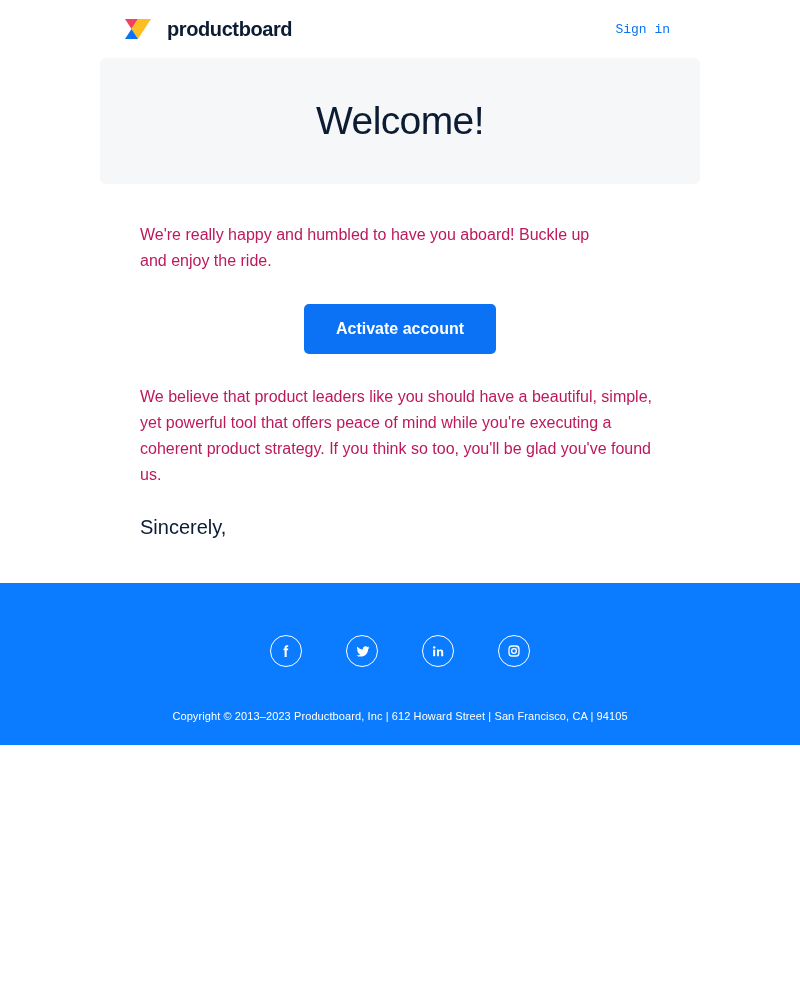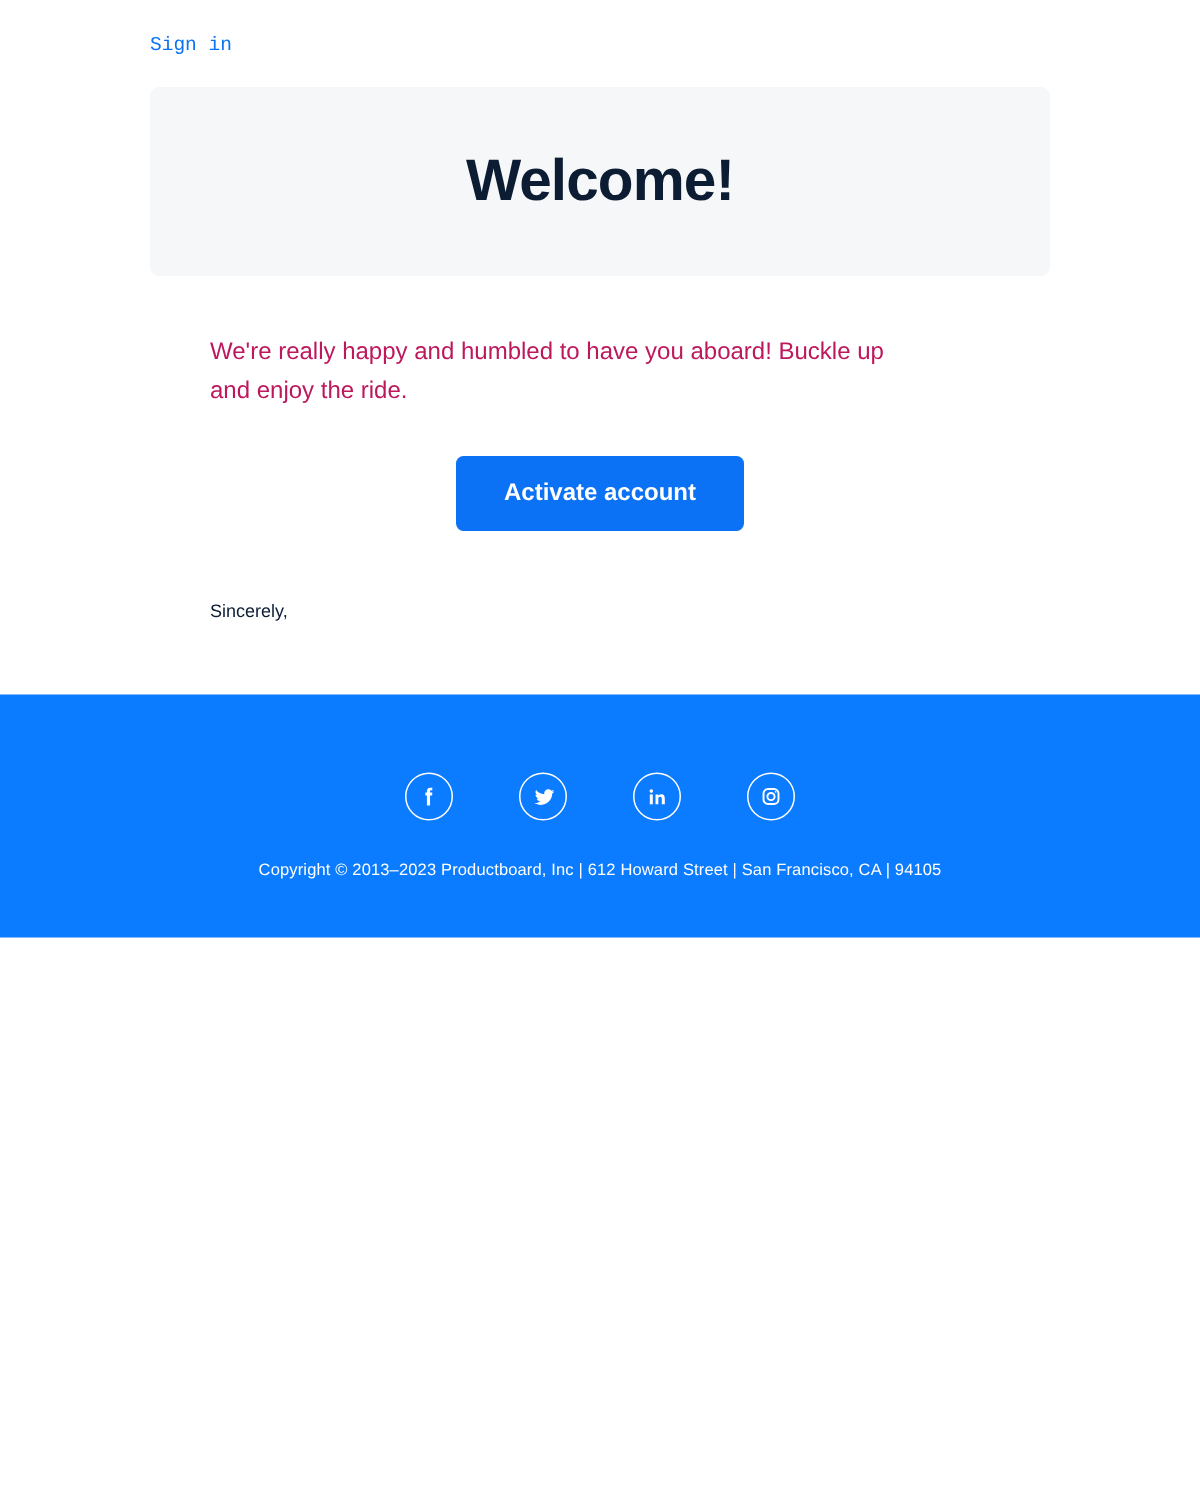"productboard" div.logo { html: none -> <div> <span> <svg> <path></path> <path></path> <path></path> </svg> </span> <span>productboard</span> </div> }
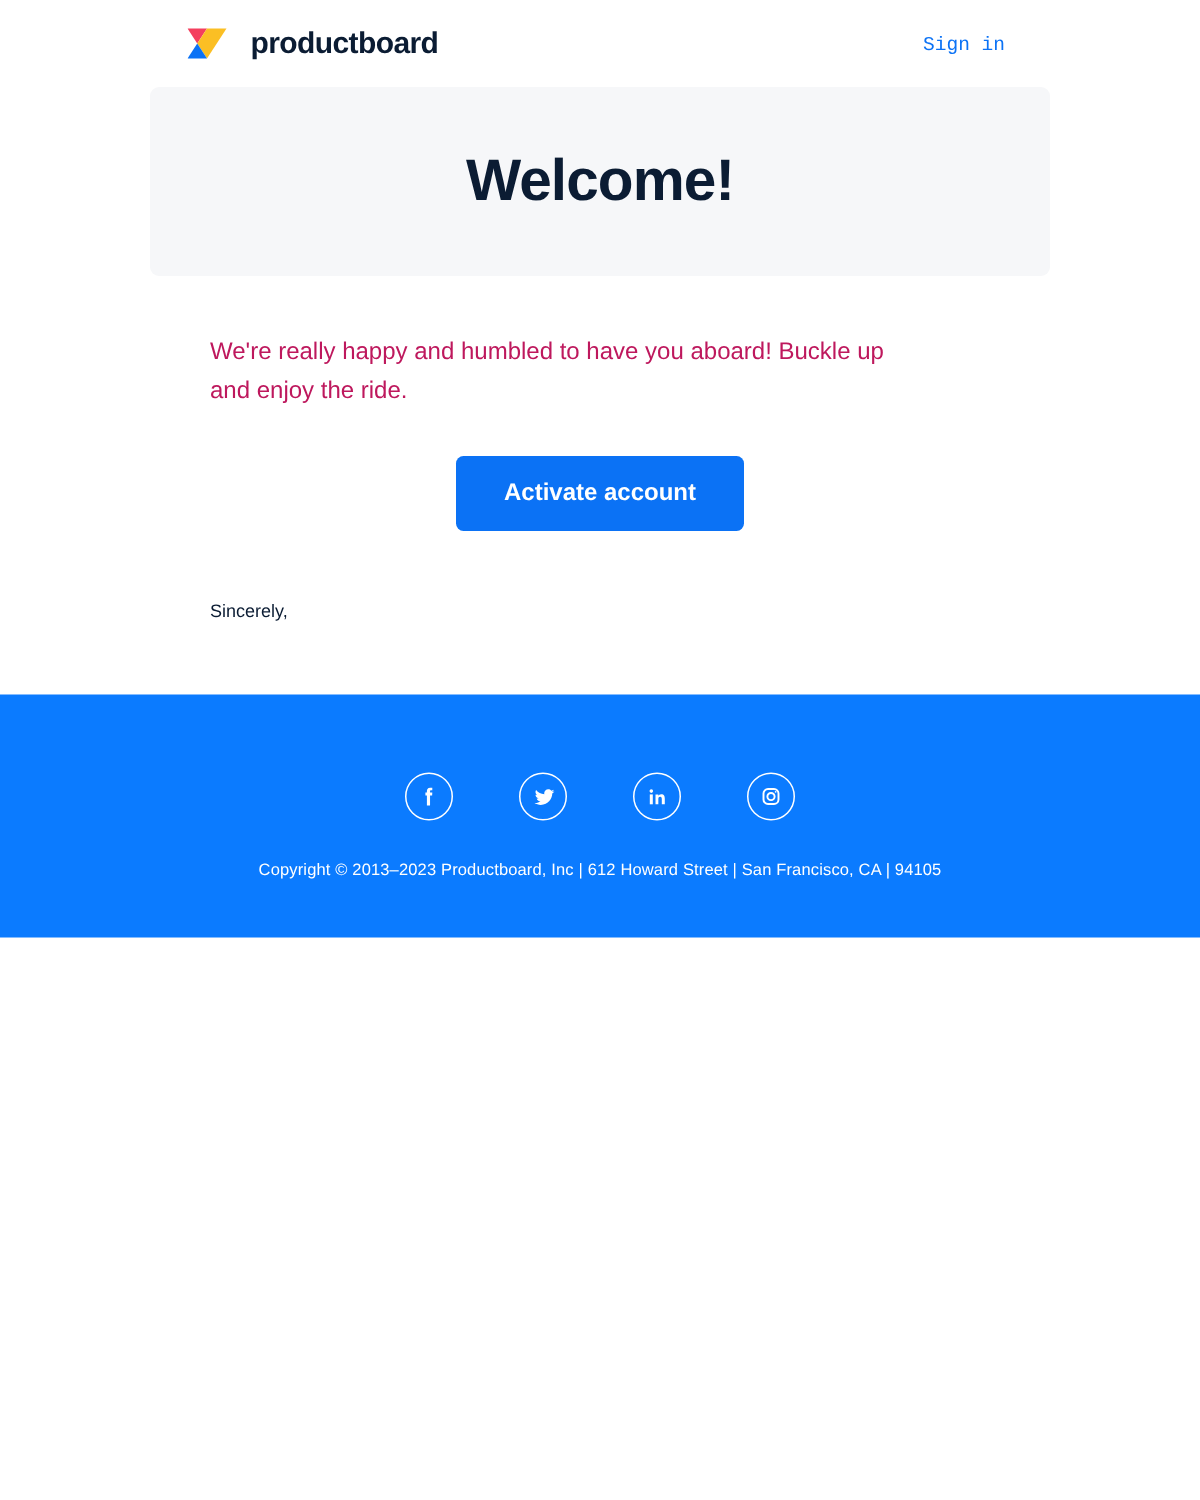"Welcome!" .hero h1 { font-weight: bold -> normal }
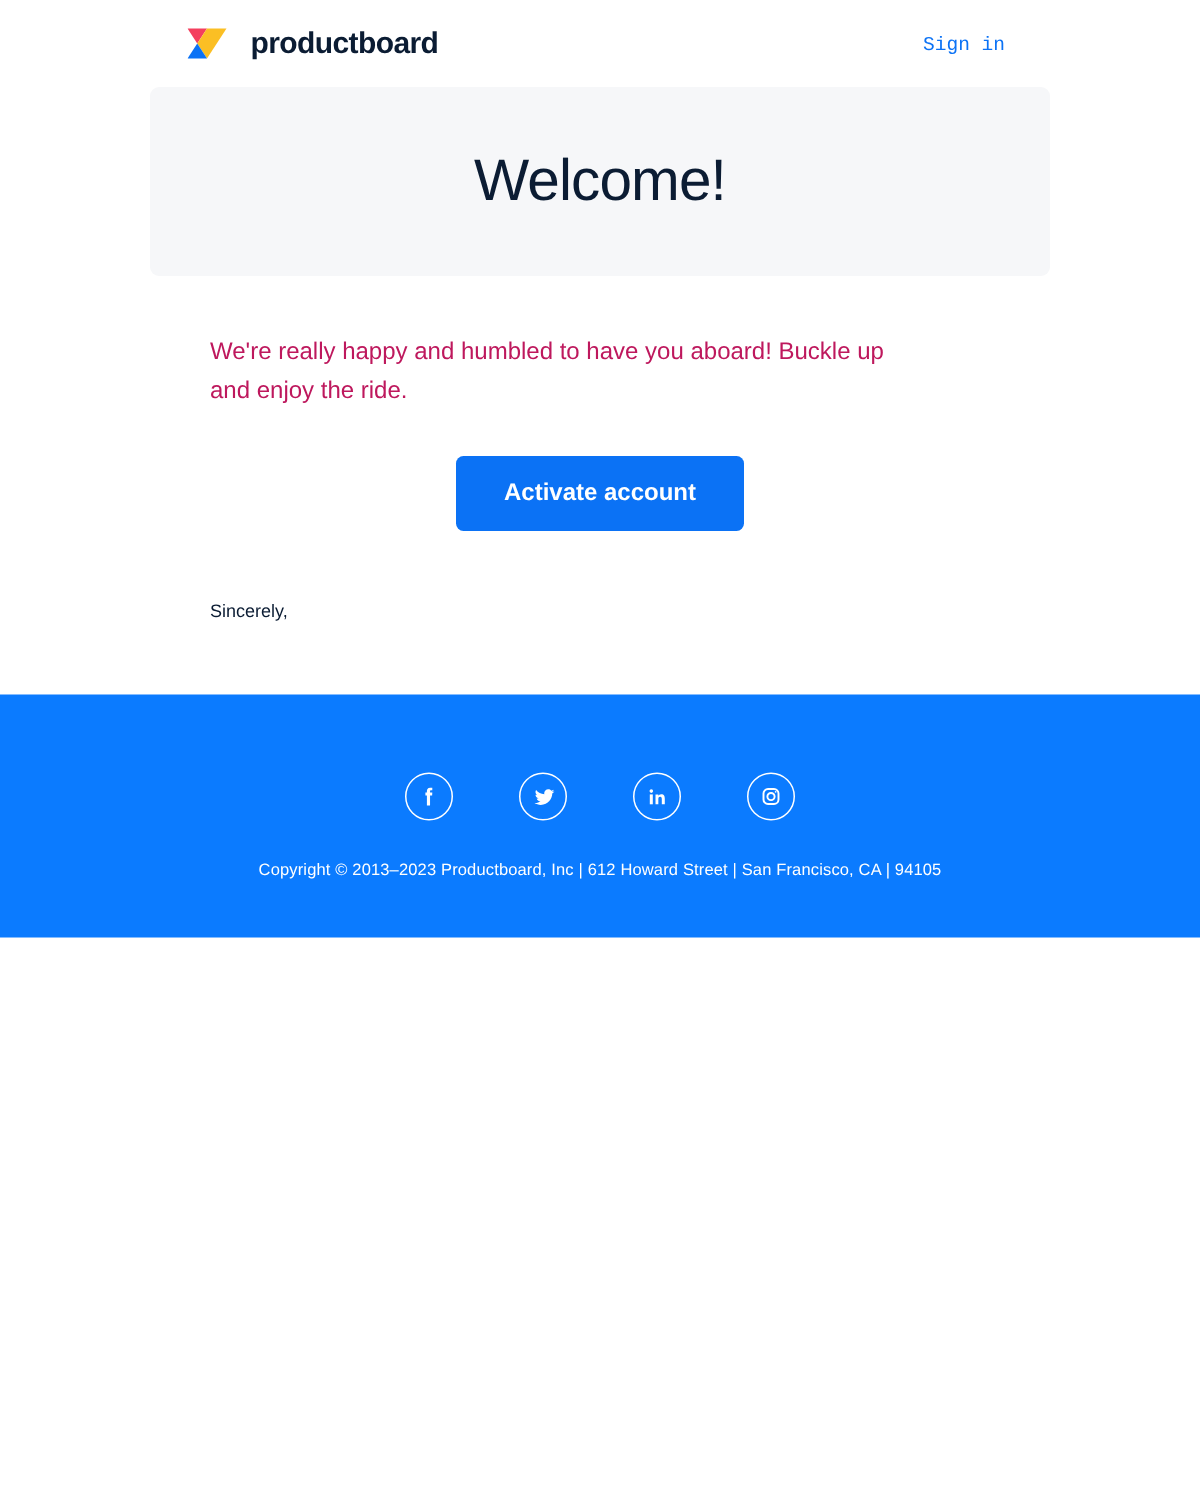"We believe that product leaders" p.para { html: none -> <p>We believe that product leaders like you should have a beautiful, simple, yet powerful tool that offers peace of mind while you're executing a coherent product strategy. If you think so too, you'll be glad you've found us.</p> }
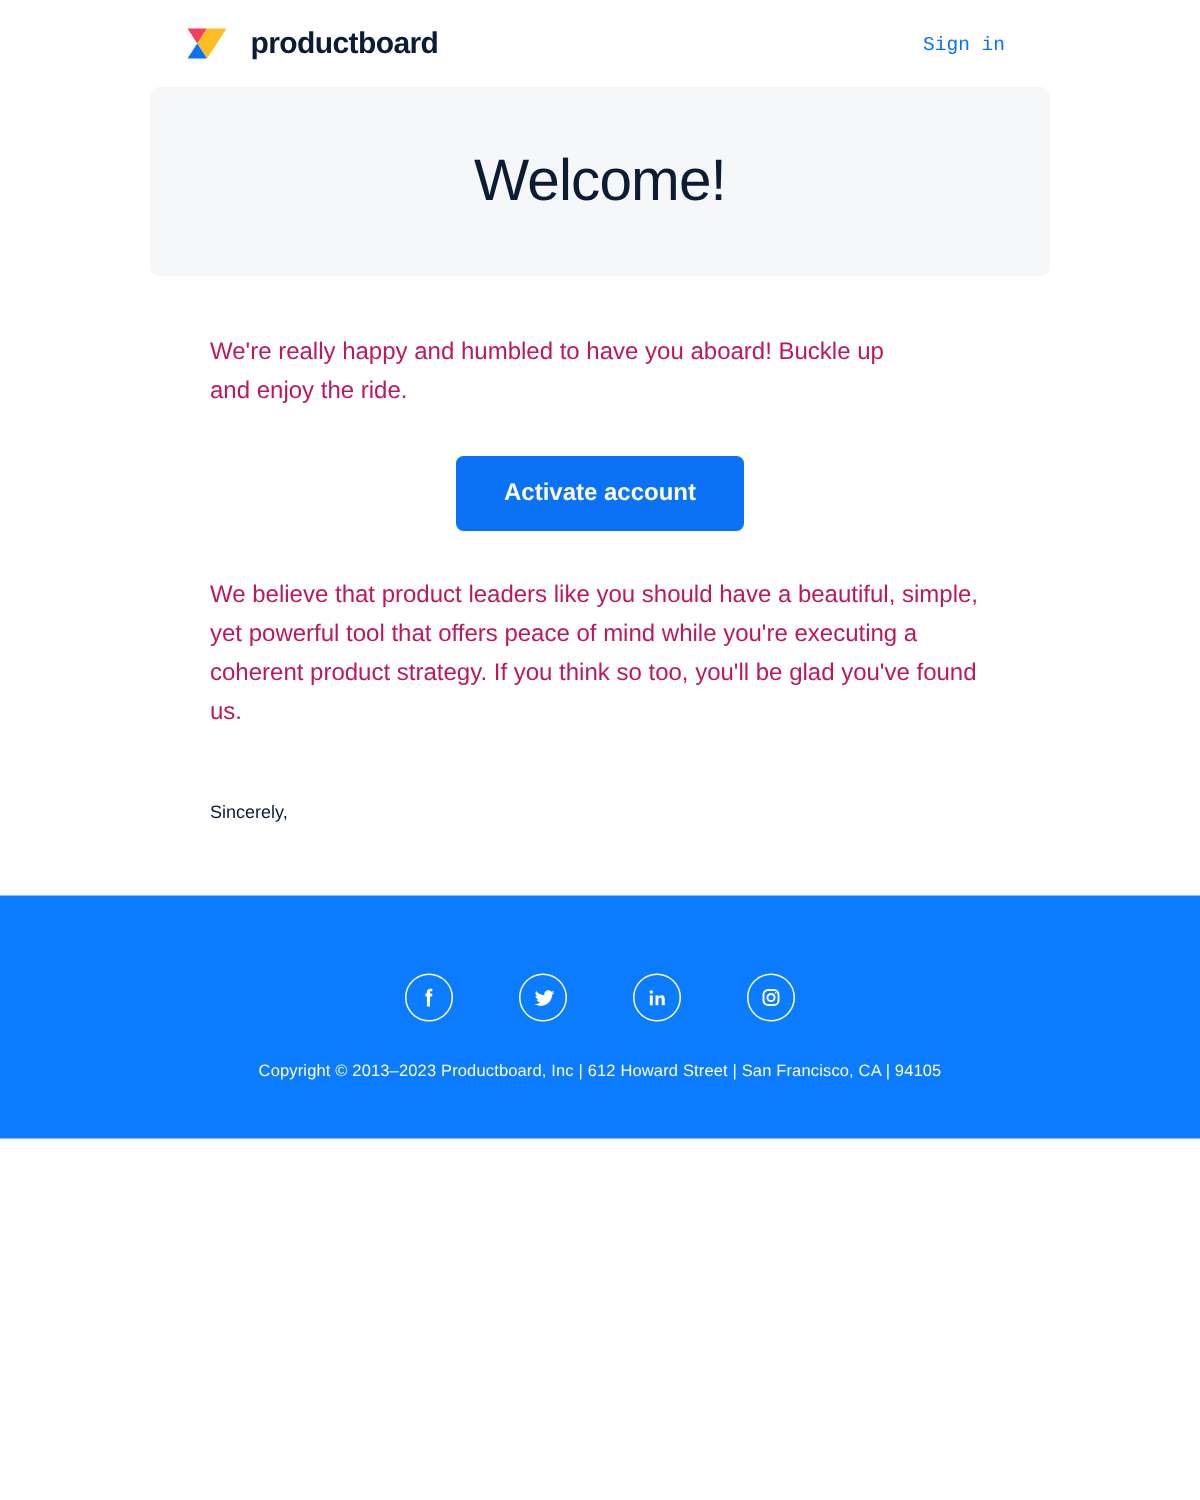"Sincerely," .signoff { font-size: 12px -> 20px; margin-top: 40px -> 26px }
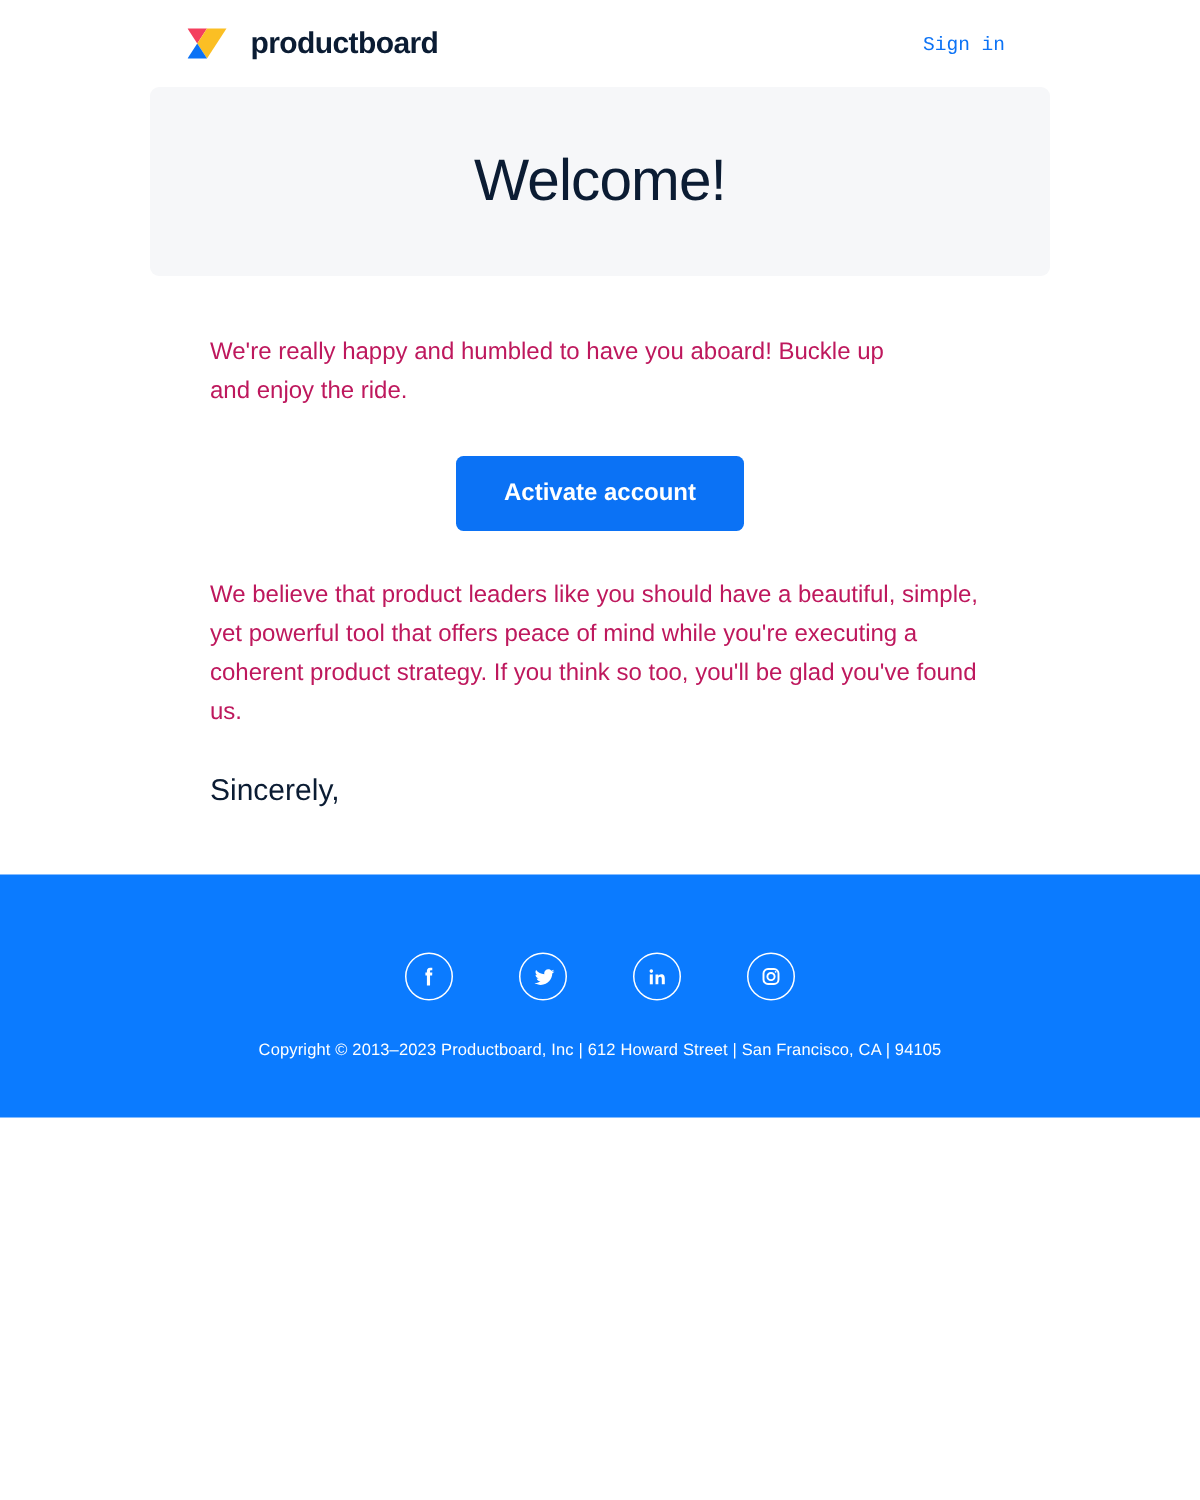"Copyright © 2013–2023 Productboard, Inc" .footer { gap: none -> 16px }
